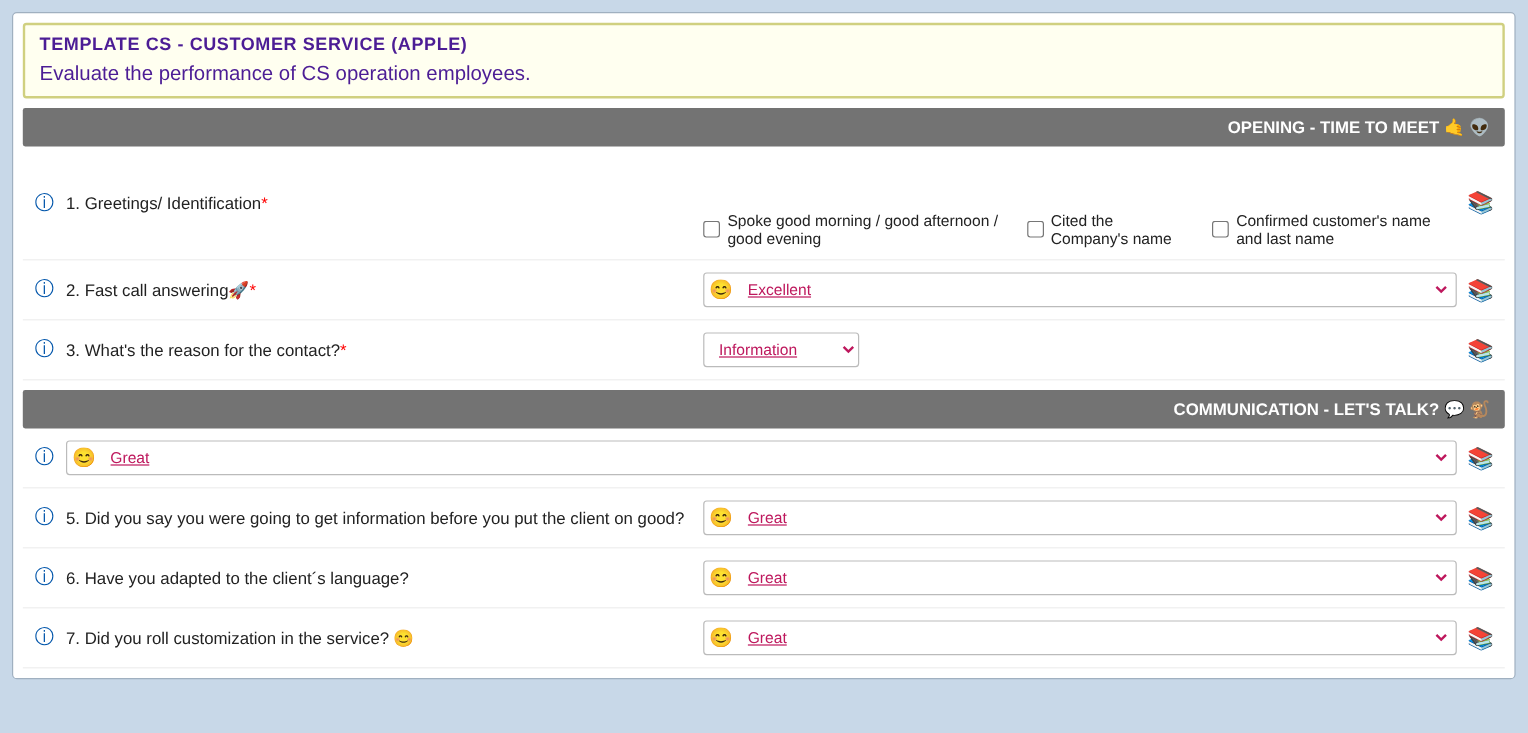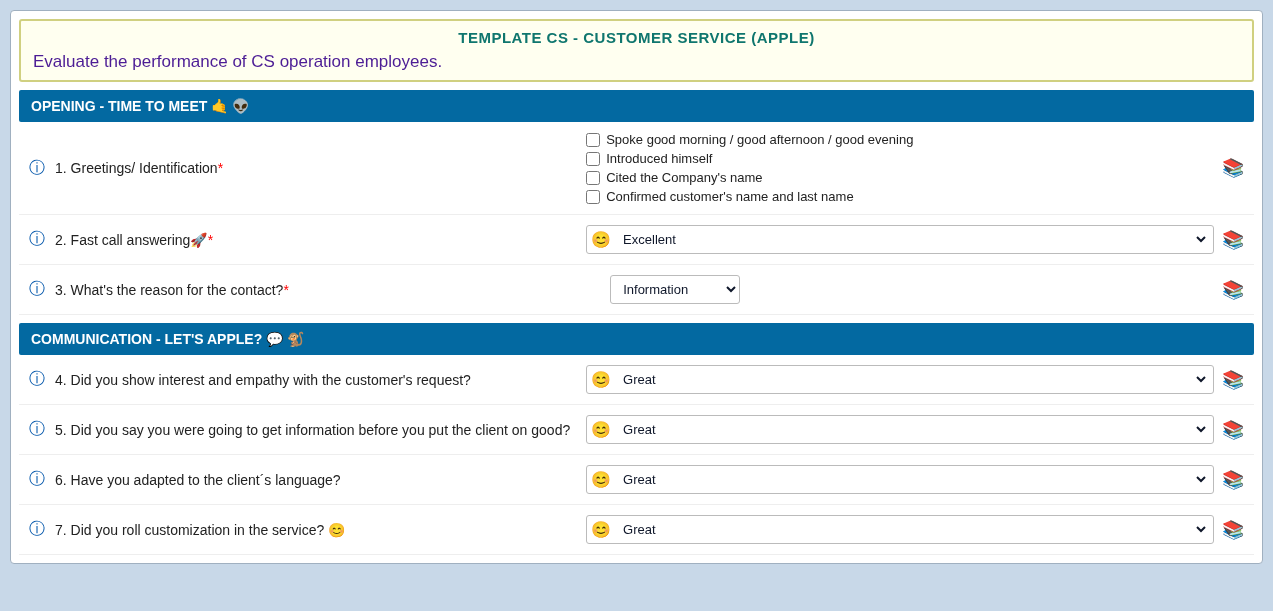"TEMPLATE CS - CUSTOMER SERVICE" .header-title { color: #0f766e -> #4c1d95; text-align: center -> left }
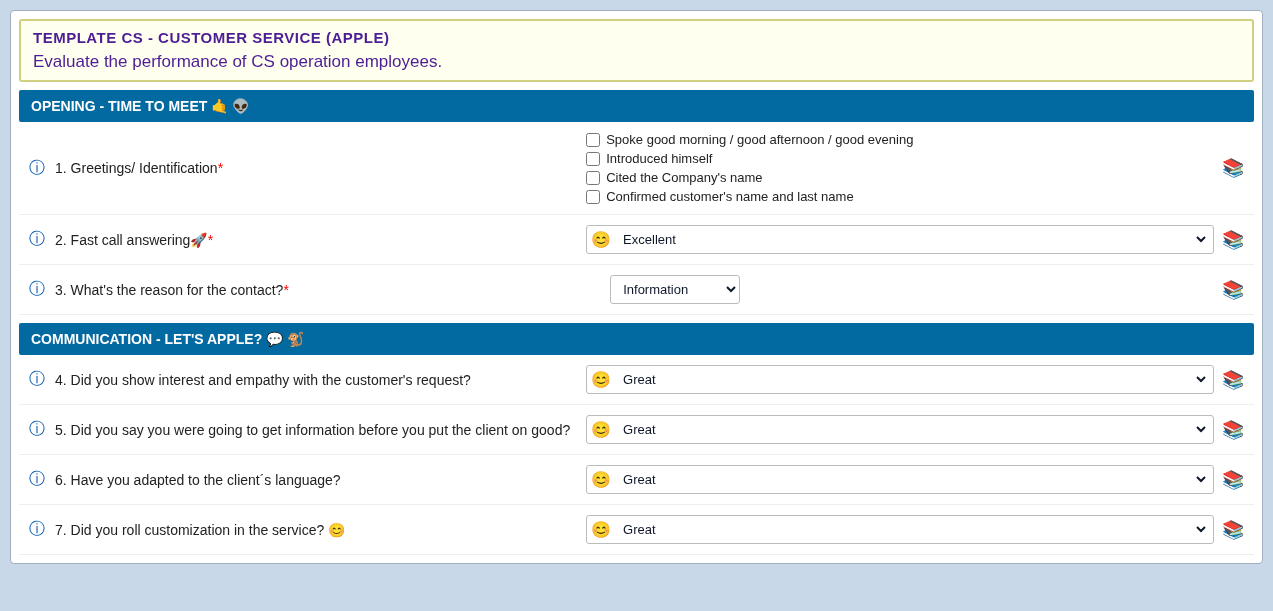"OPENING - TIME TO MEET" .section-header { background: #0369a1 -> #737373; justify-content: none -> flex-end }
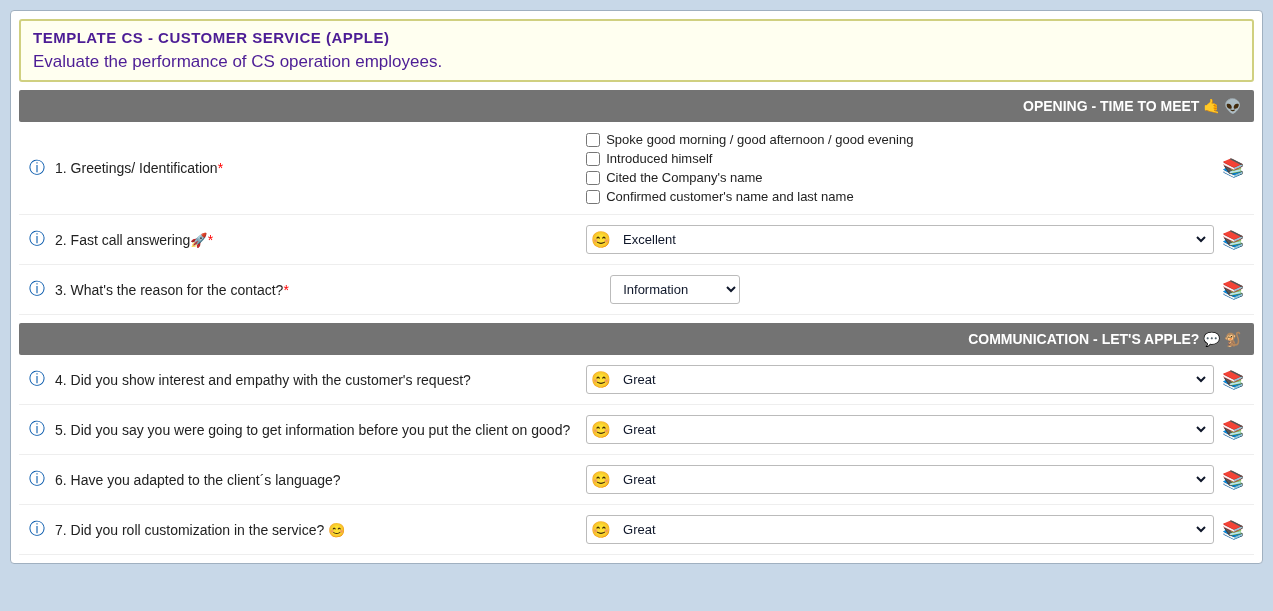"Spoke good morning / good" .checkboxes-area { flex-direction: column -> row; gap: 4px -> 20px; margin-top: none -> 44px }
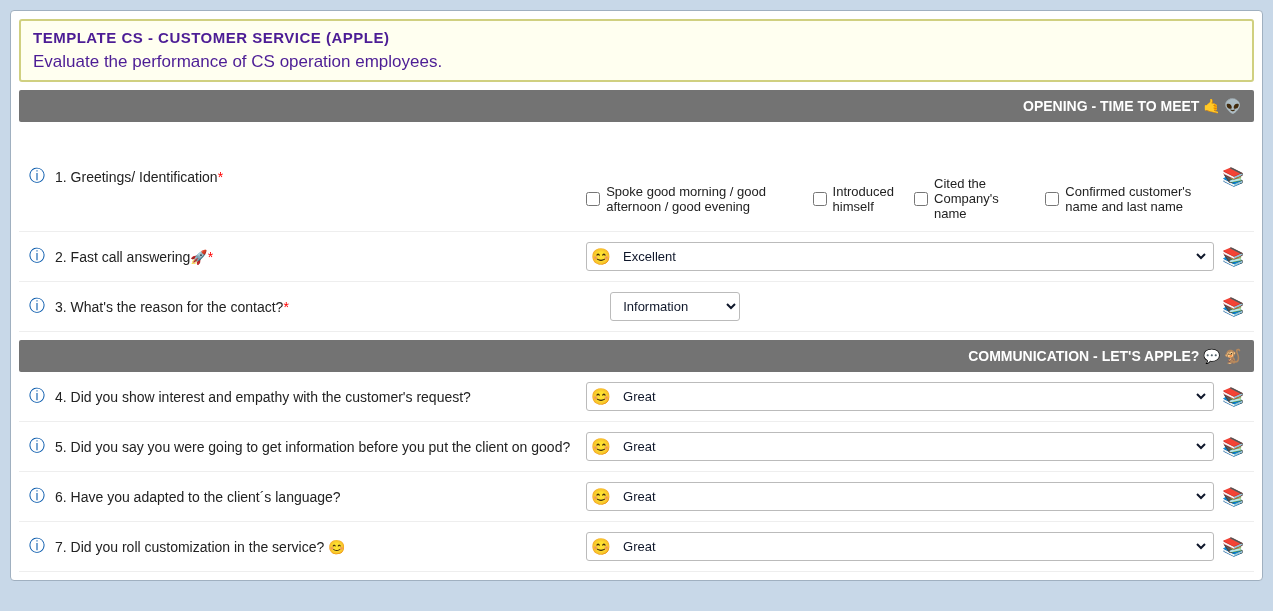"Introduced himself" label.checkbox-item { html: <label> <input> <span>Introduced himself</span> </label> -> none }
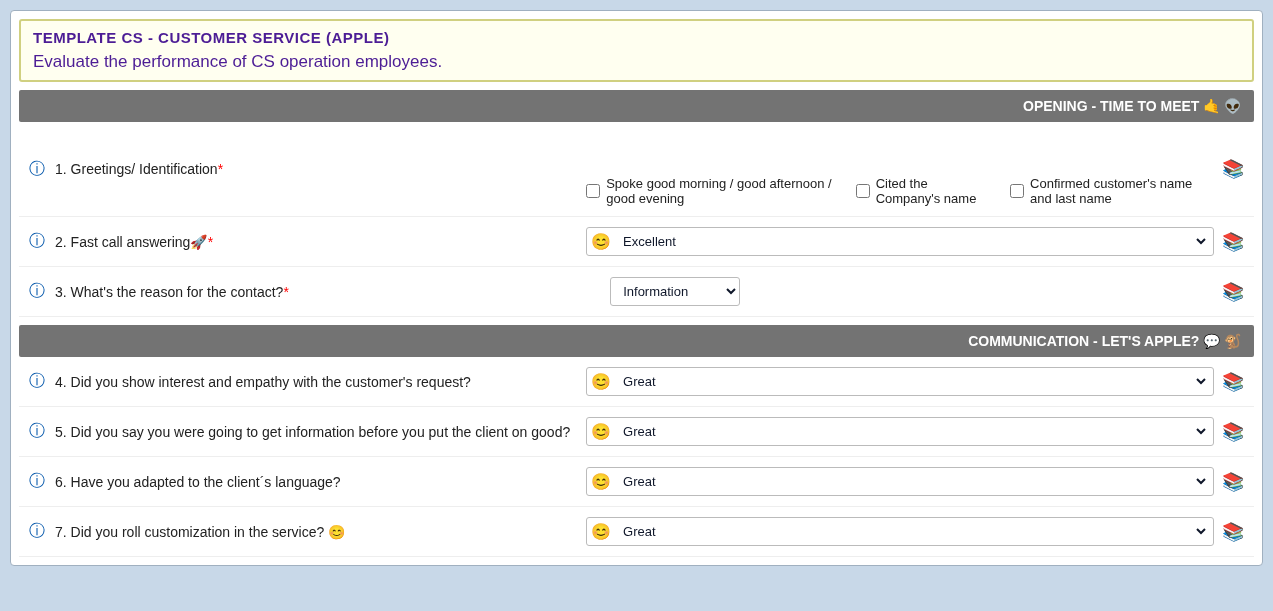"Excellent" select { color: #0f172a -> #be185d; text-decoration: none -> underline }
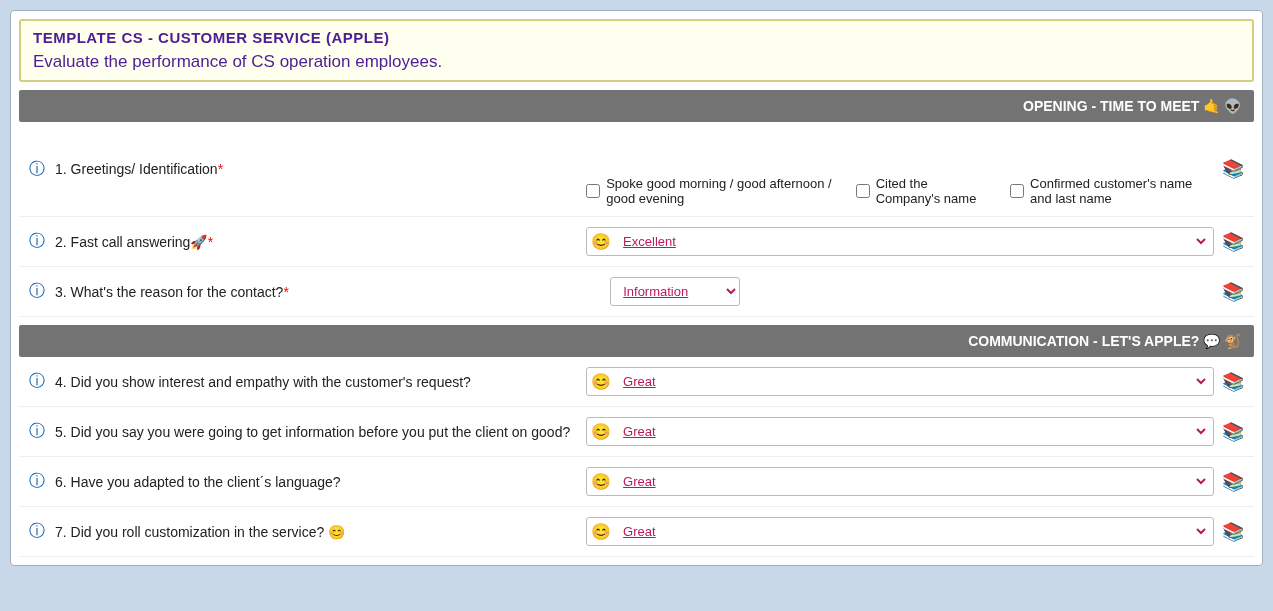"Information" .small-dropdown { margin-left: 24px -> none }
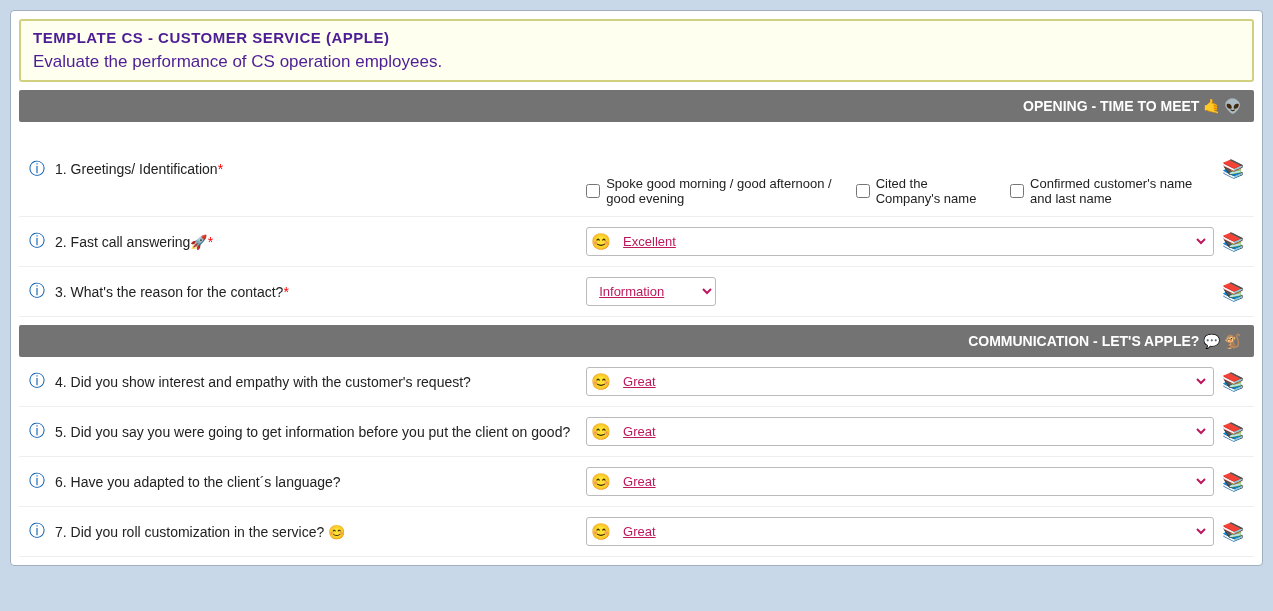"COMMUNICATION - LET'S APPLE? 💬" span { text: APPLE -> TALK }
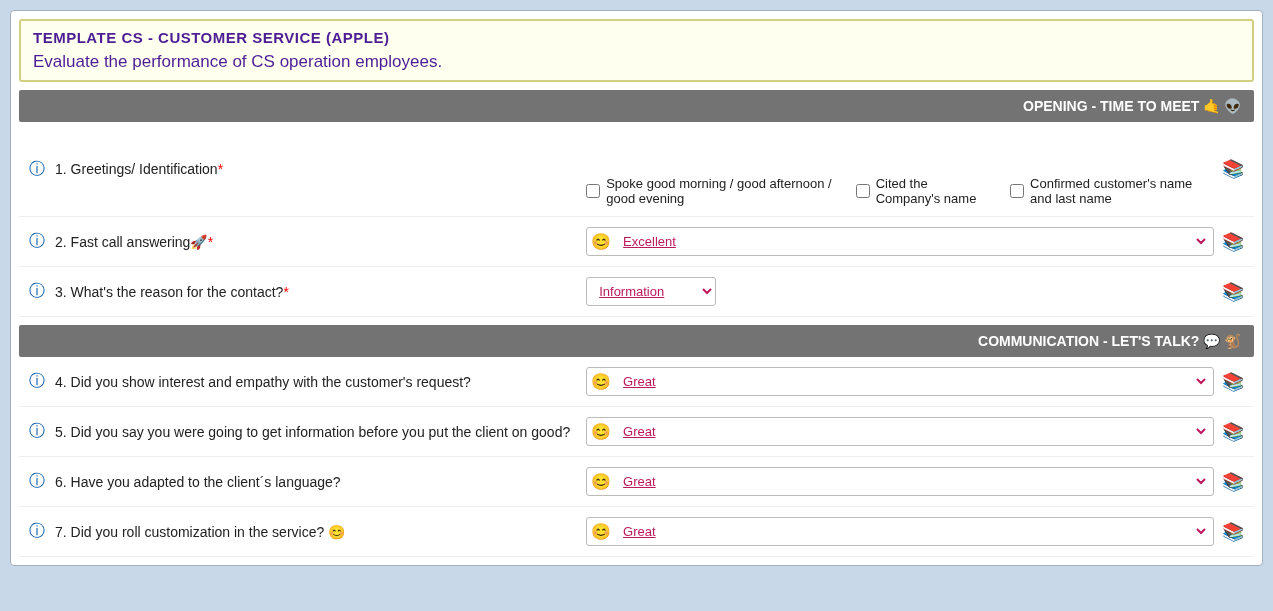"4. Did you show interest" div.question-text { html: <div> <span>4.</span> <span>Did you show interest and empathy with the customer's request?</span> </div> -> none }
